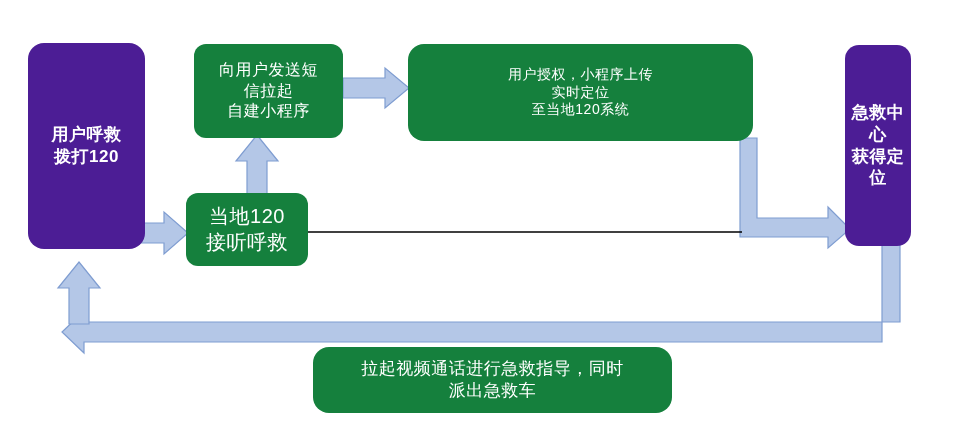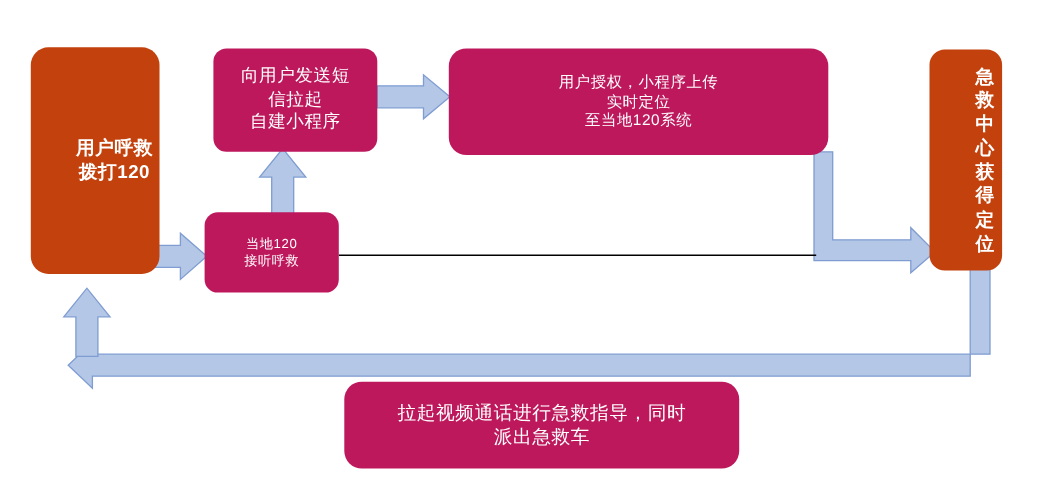"向用户发送短" .node.blue { background: #be185d -> #15803d }
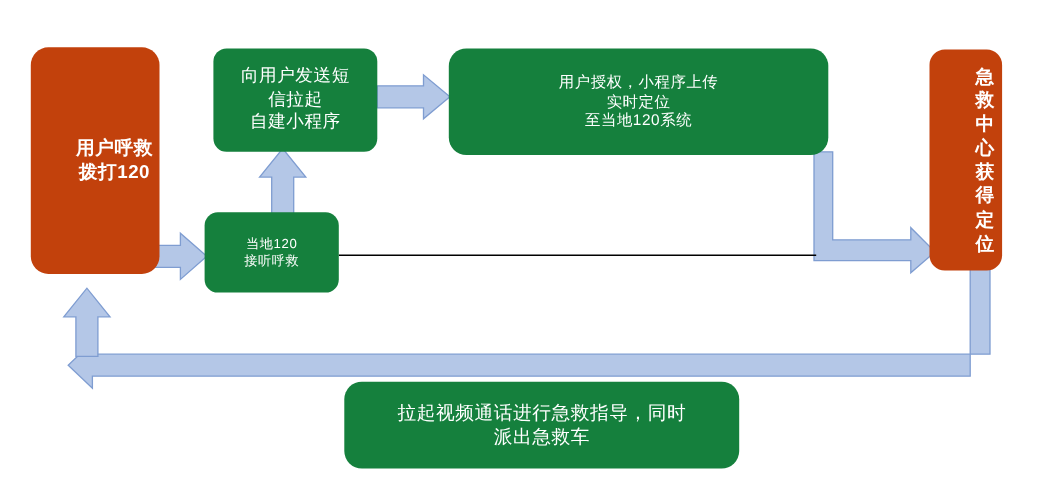"急救中" .node.orange { background: #c2410c -> #4c1d95; padding-left: 35px -> none }
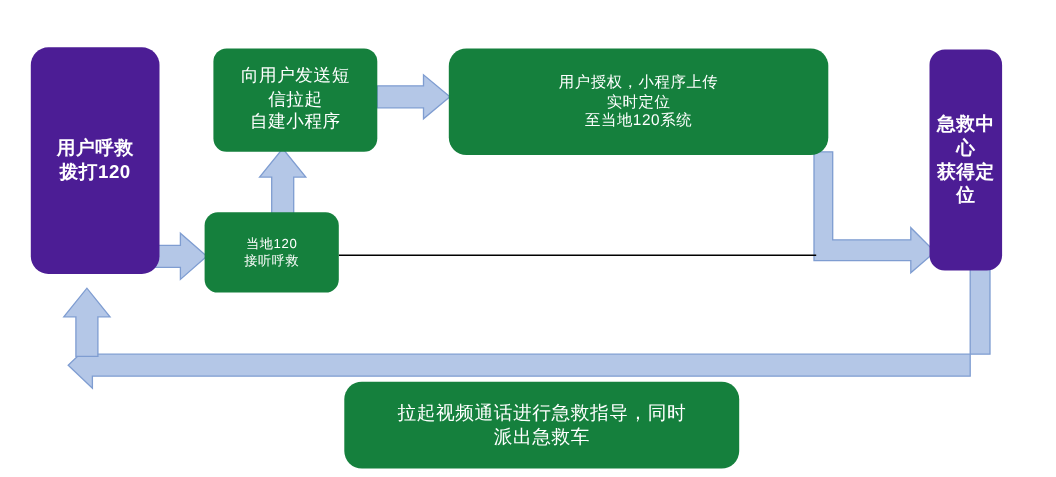"当地120" #node-local-120 { font-size: 12px -> 20px }
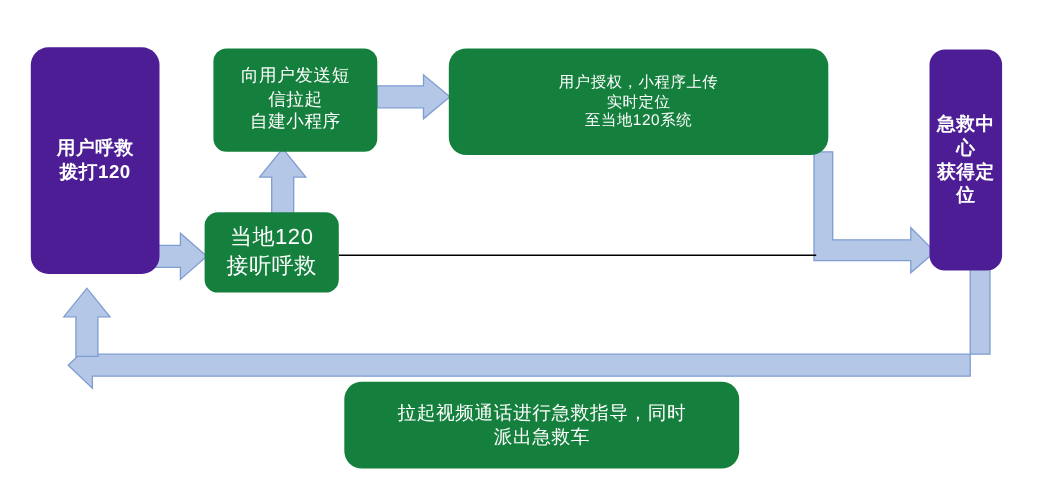"拉起视频通话进行急救指导，同时" #node-video-dispatch { height: 79px -> 66px }
